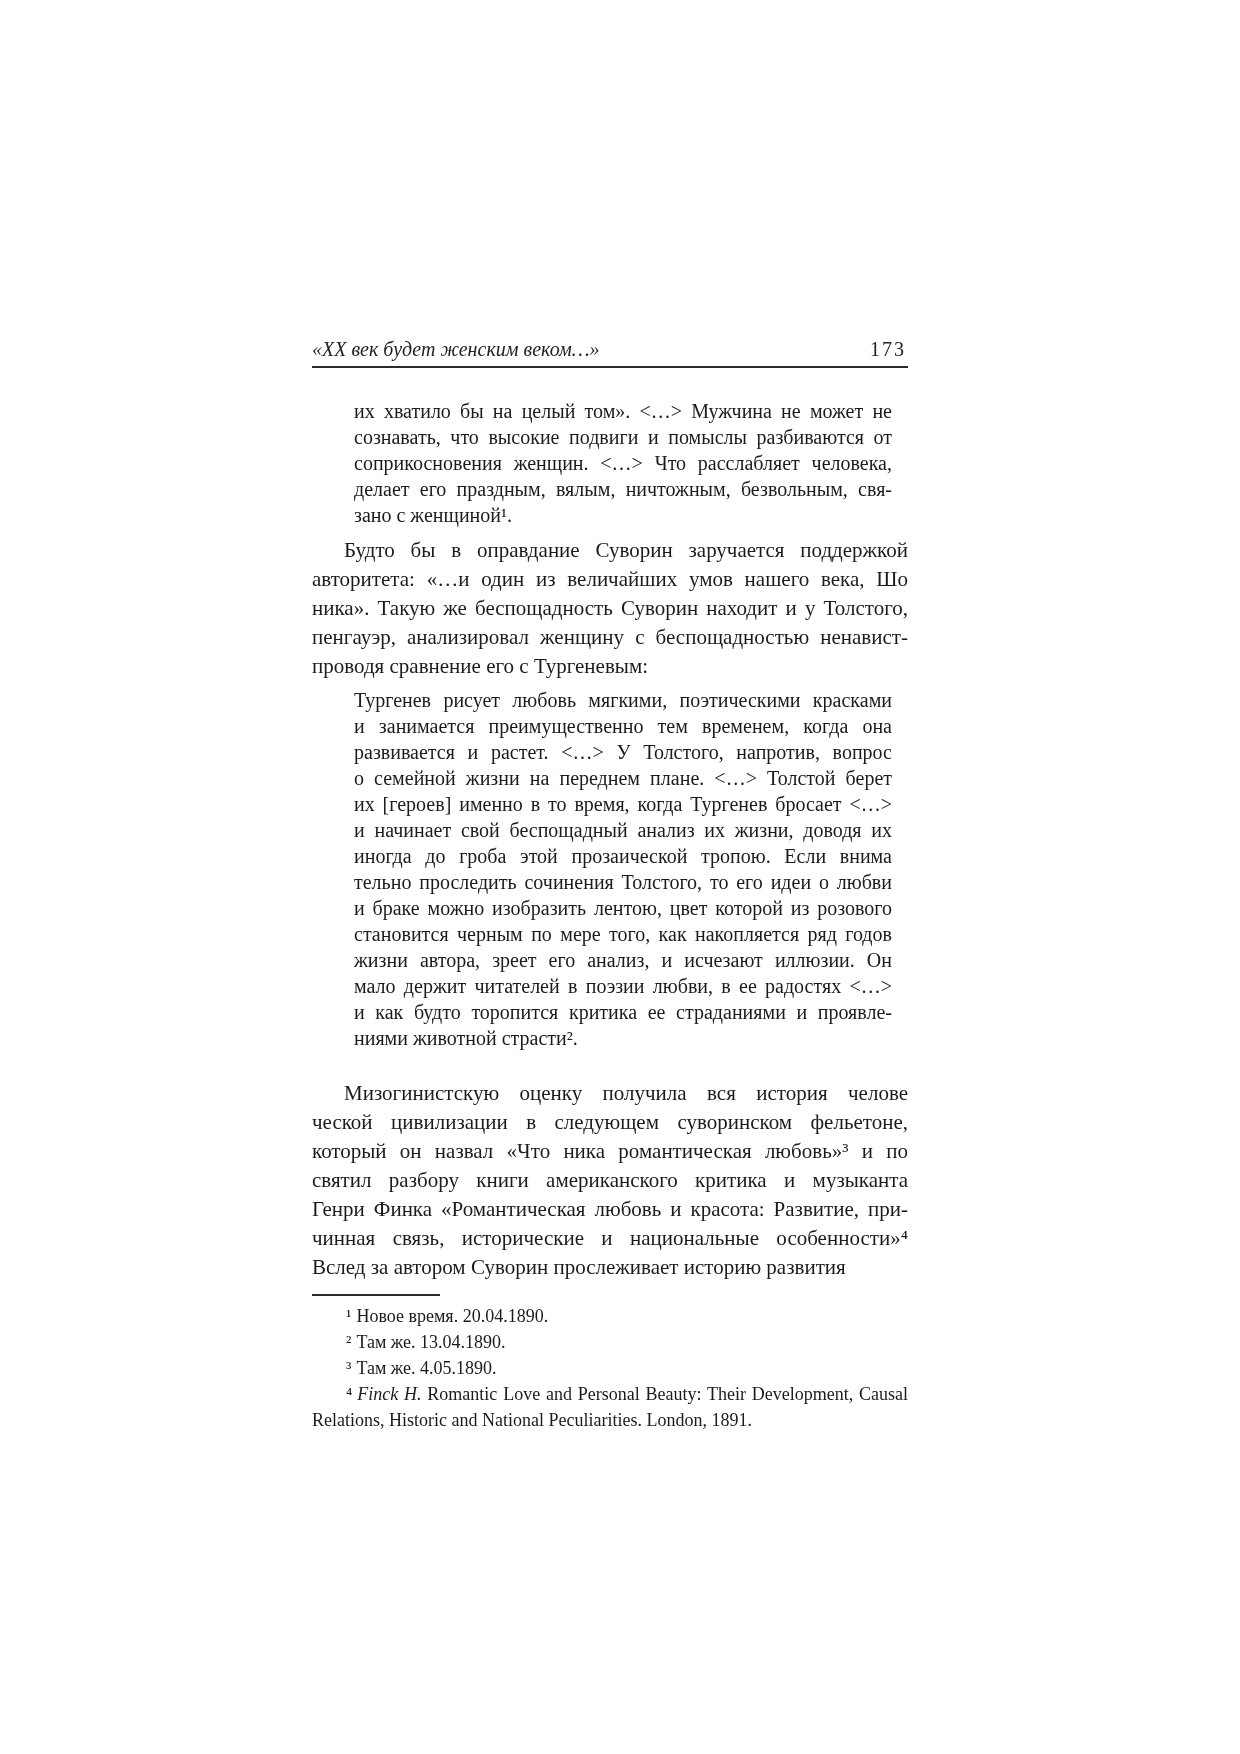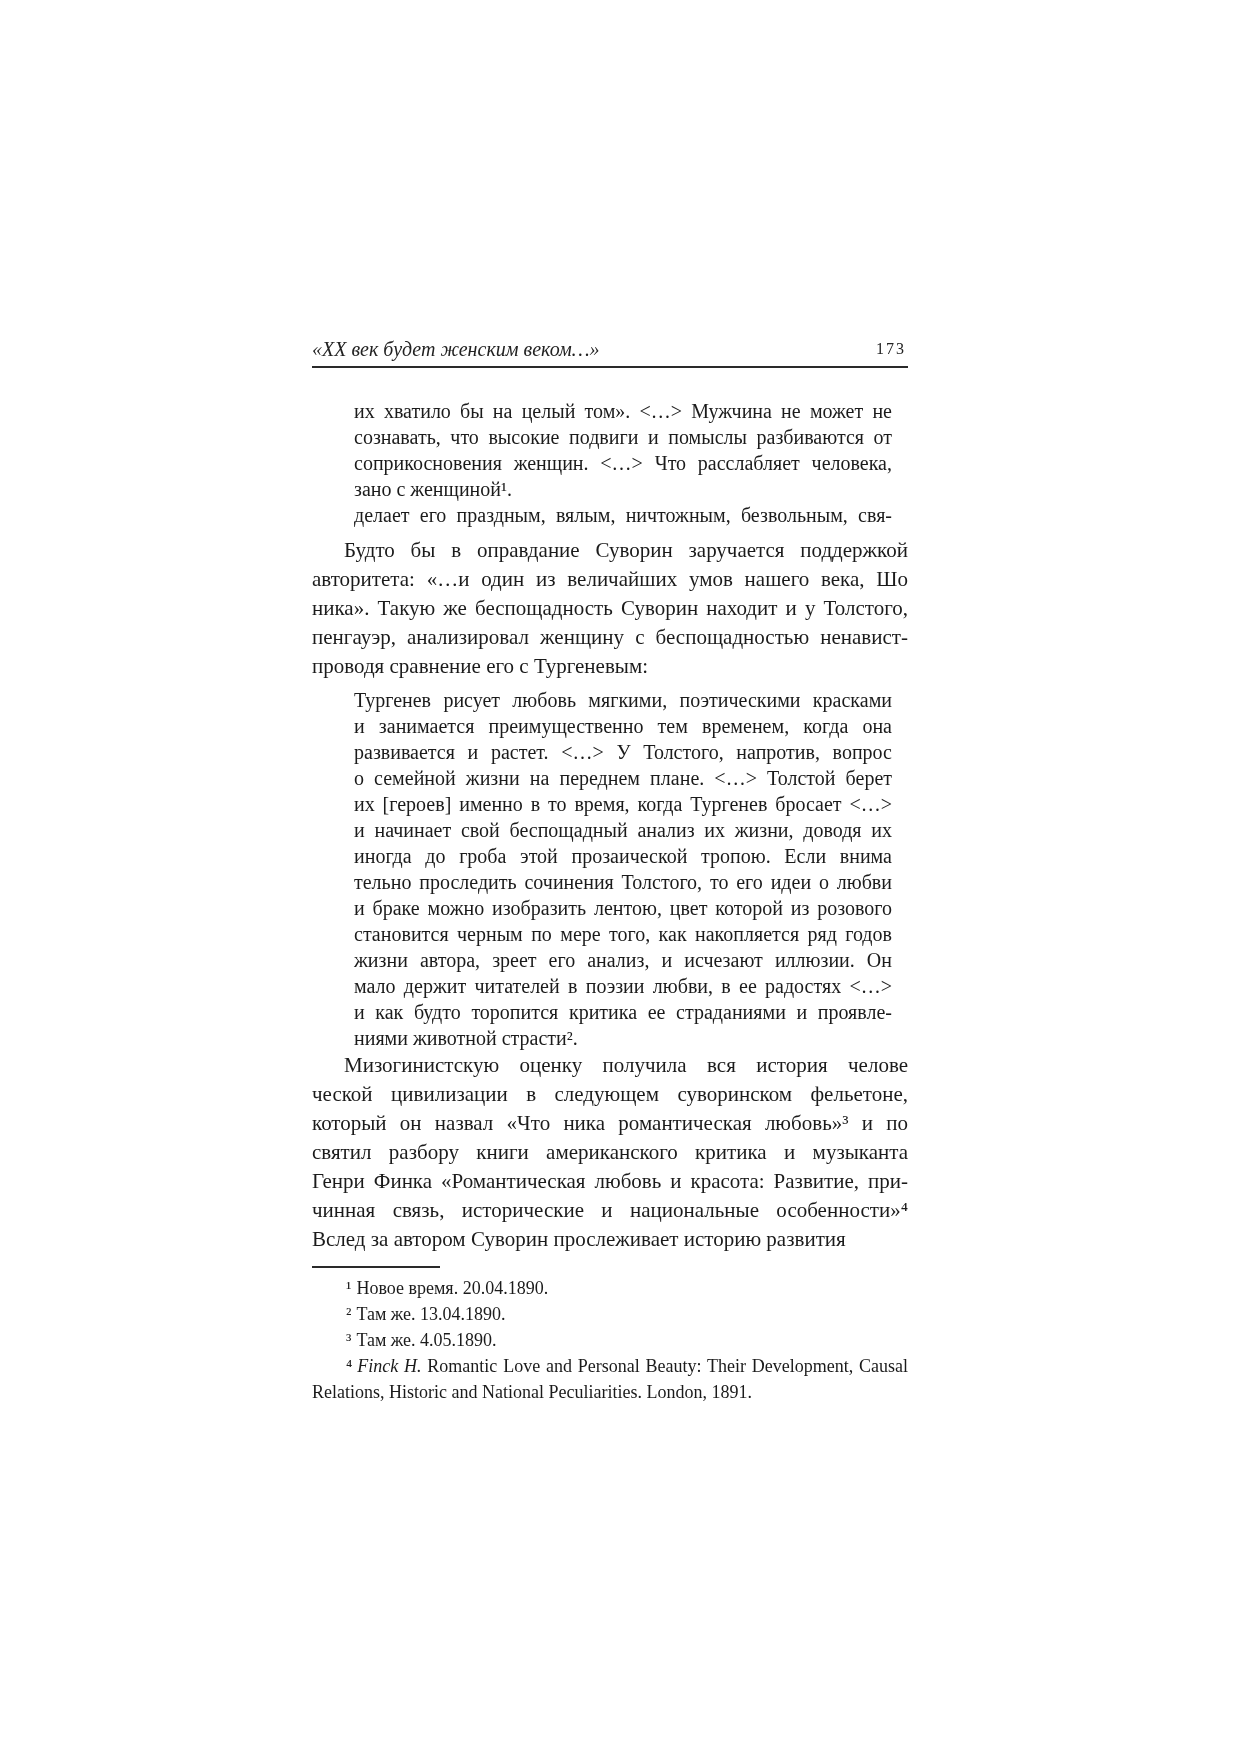"173" .page-number { font-size: 16px -> 20px }
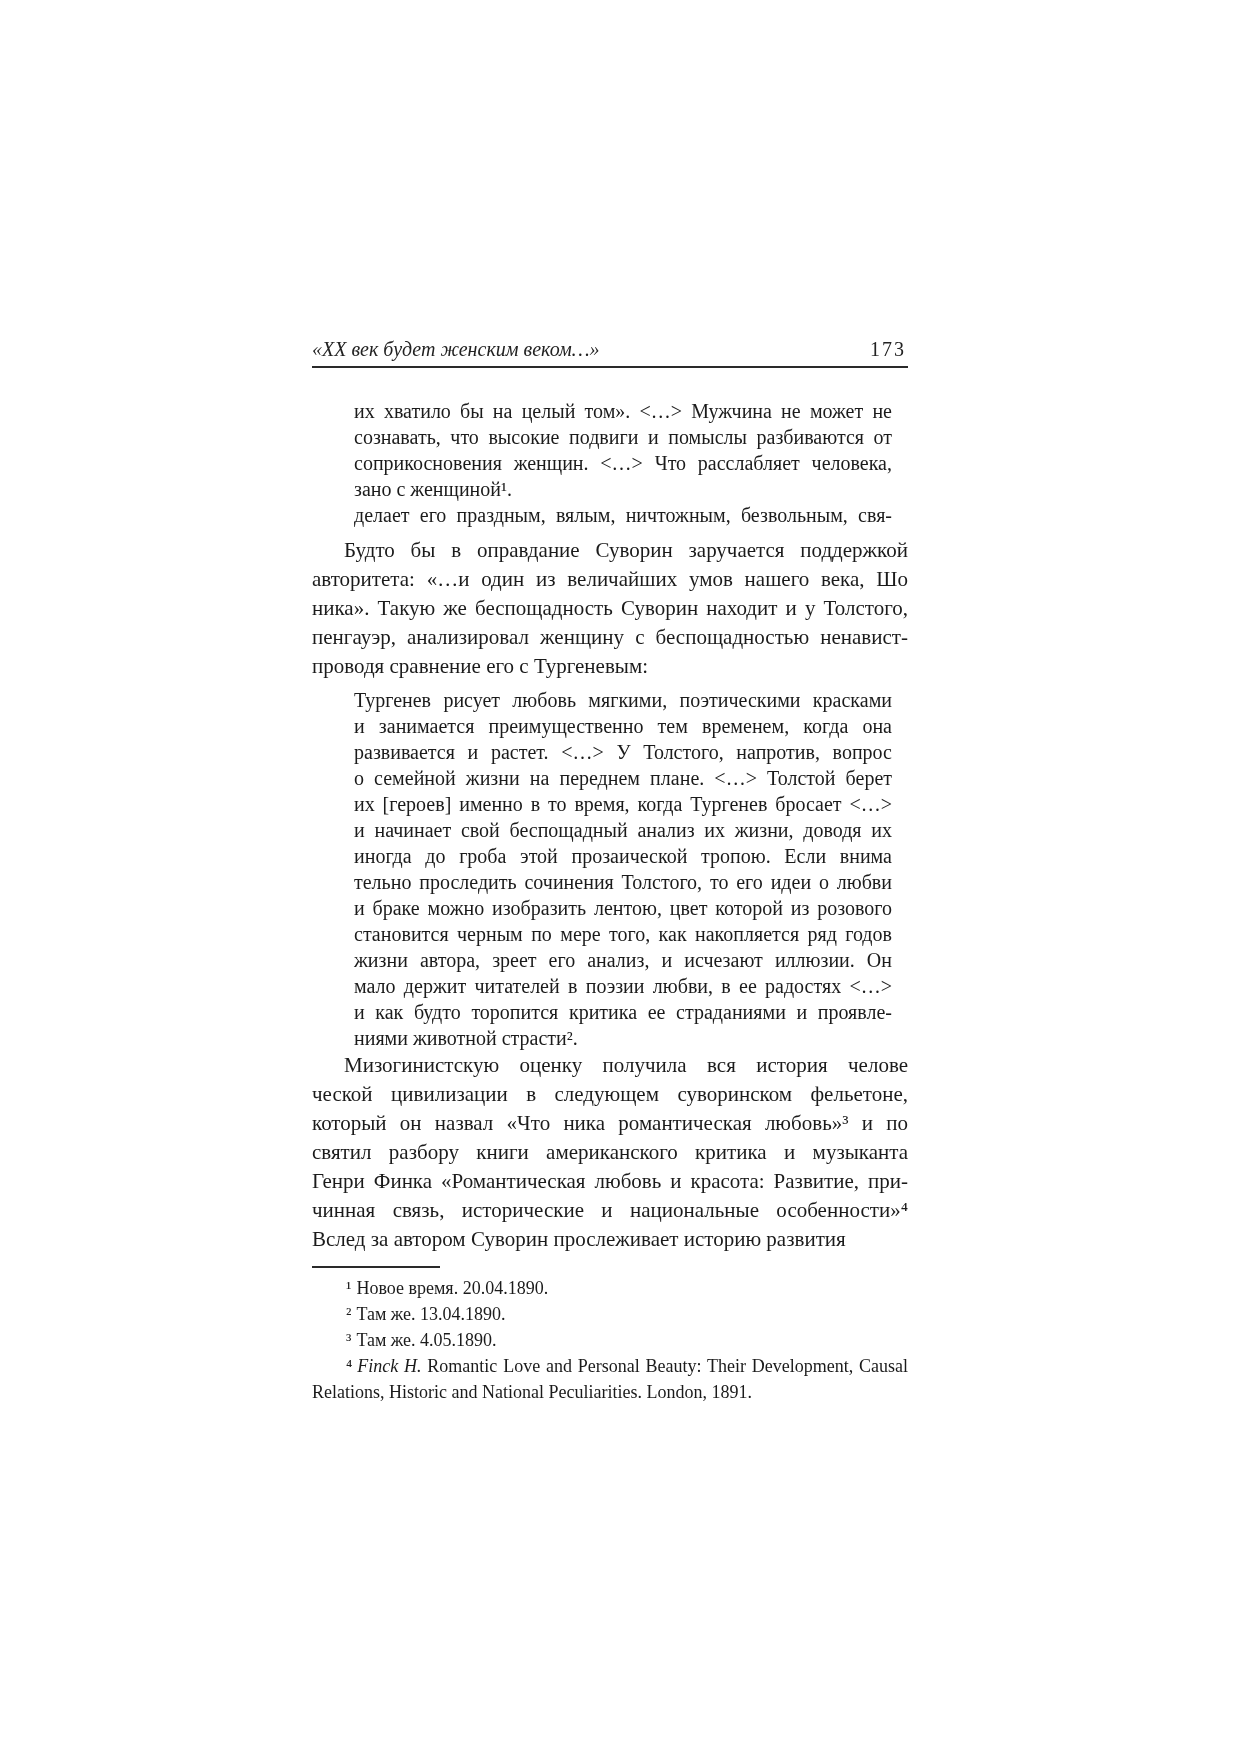"зано с женщиной¹." div.line { order: before "делает его праздным, вялым, ничтожным," -> after "делает его праздным, вялым, ничтожным," }
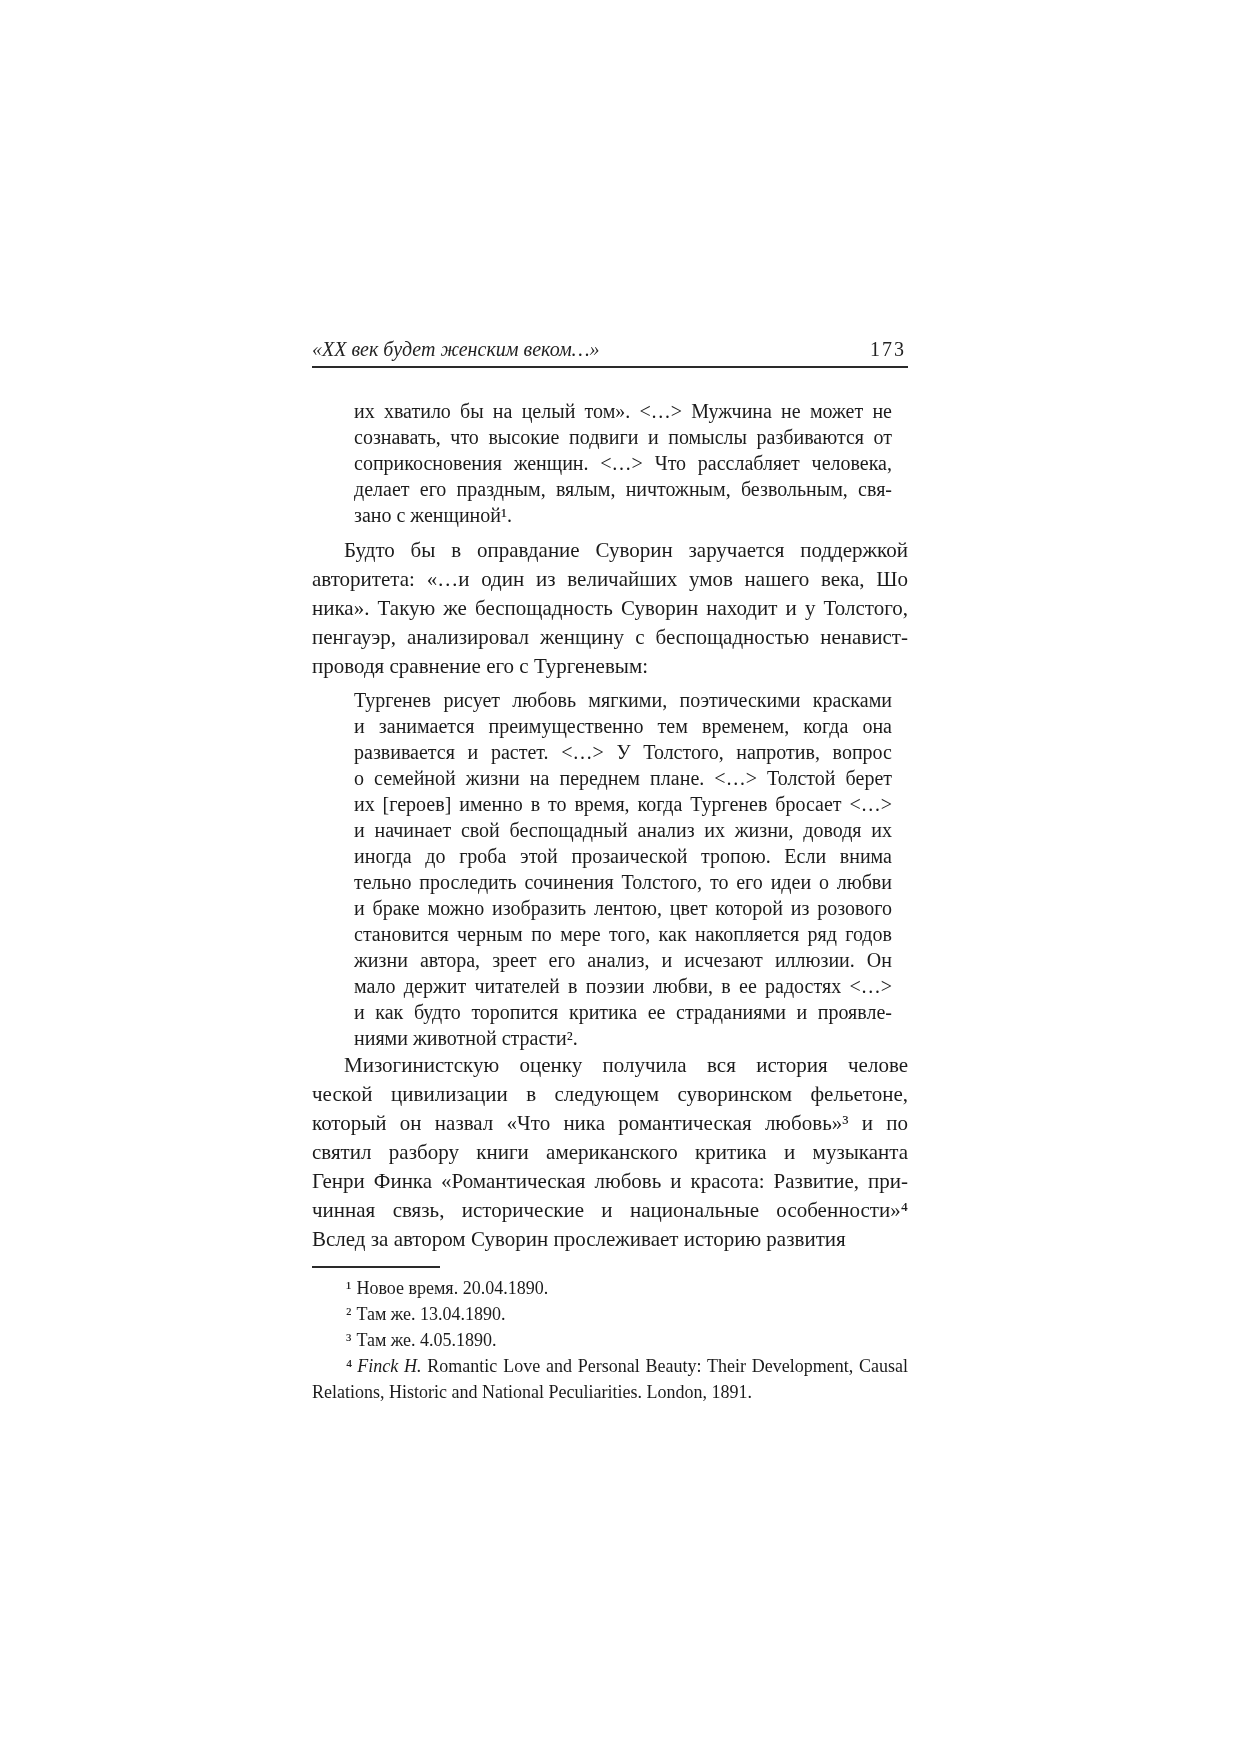"Мизогинистскую оценку получила вся" .para-2 { margin-top: none -> 28px }
